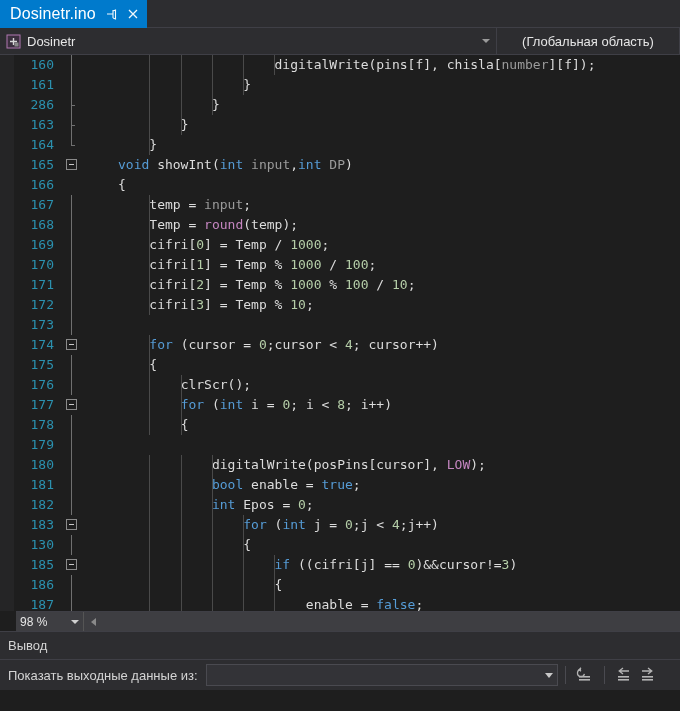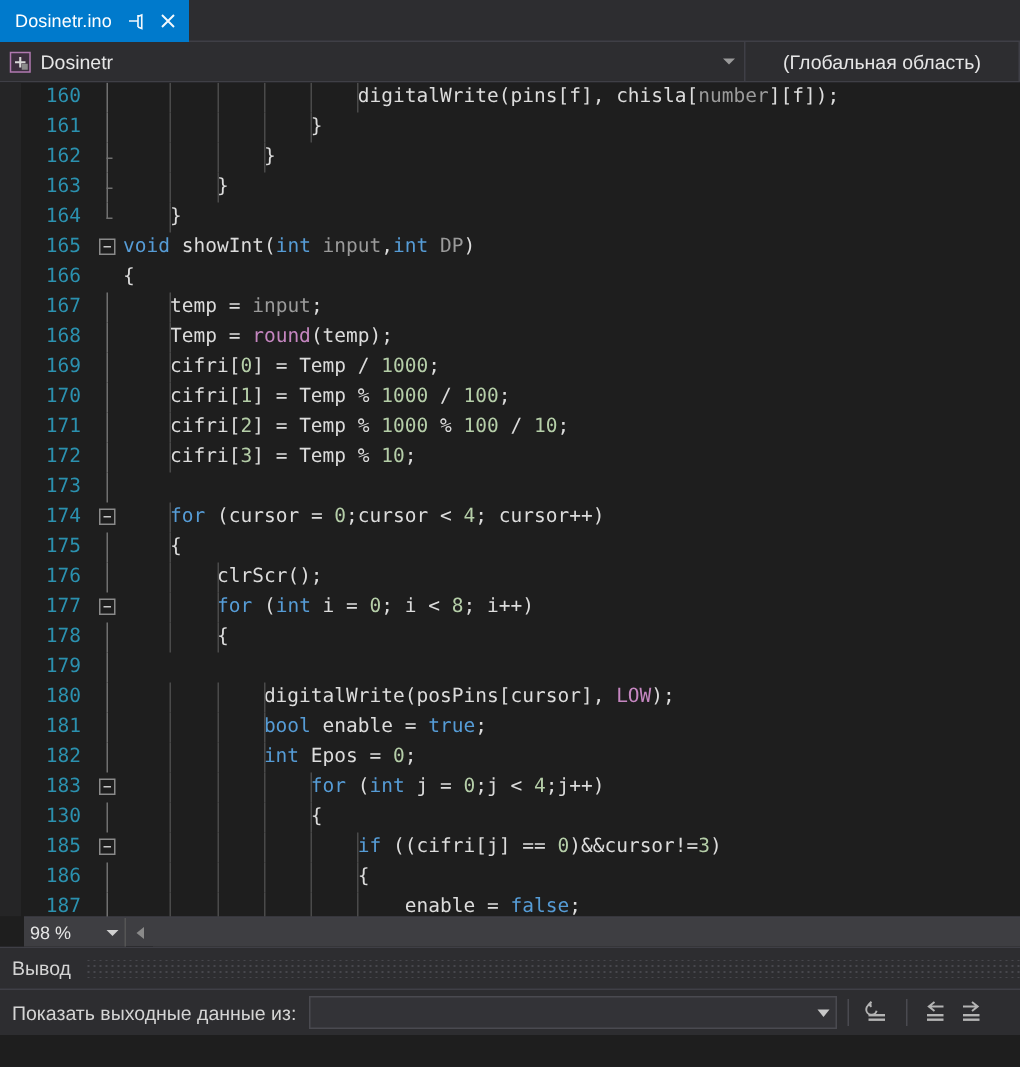"Dosinetr.ino" .tab { font-size: 12px -> 16px }
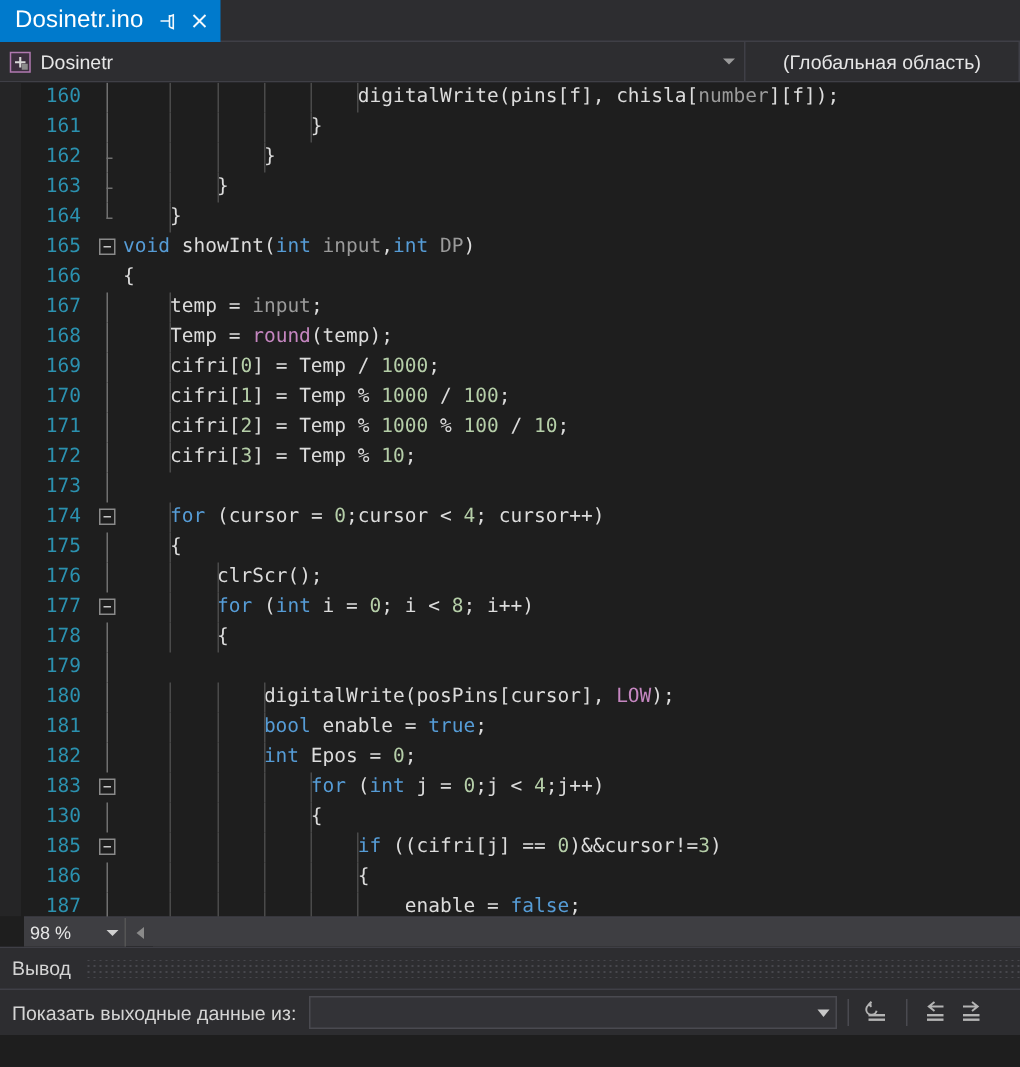"digitalWrite(pins[f]," .code { margin-left: none -> 36px }
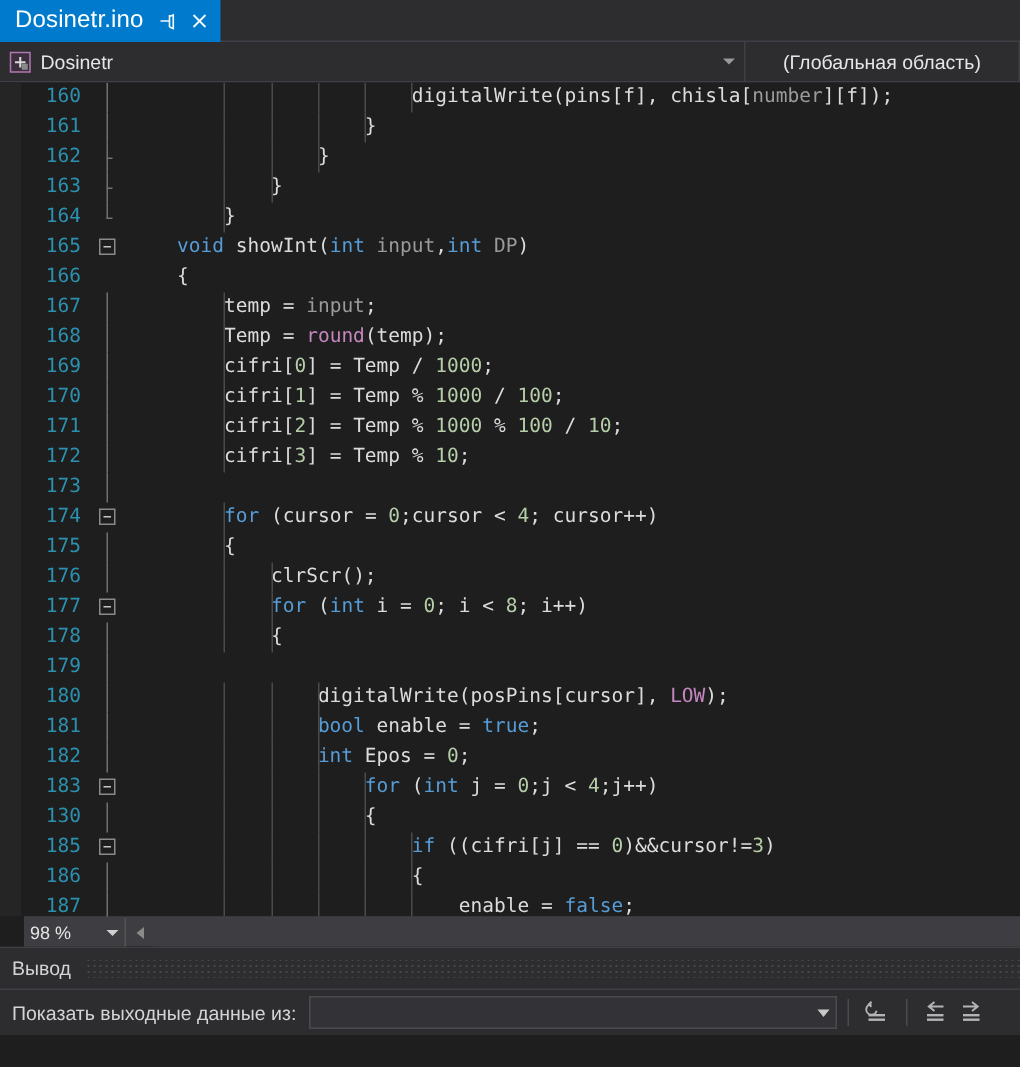"162" div.lnum { text: 162 -> 286 }
